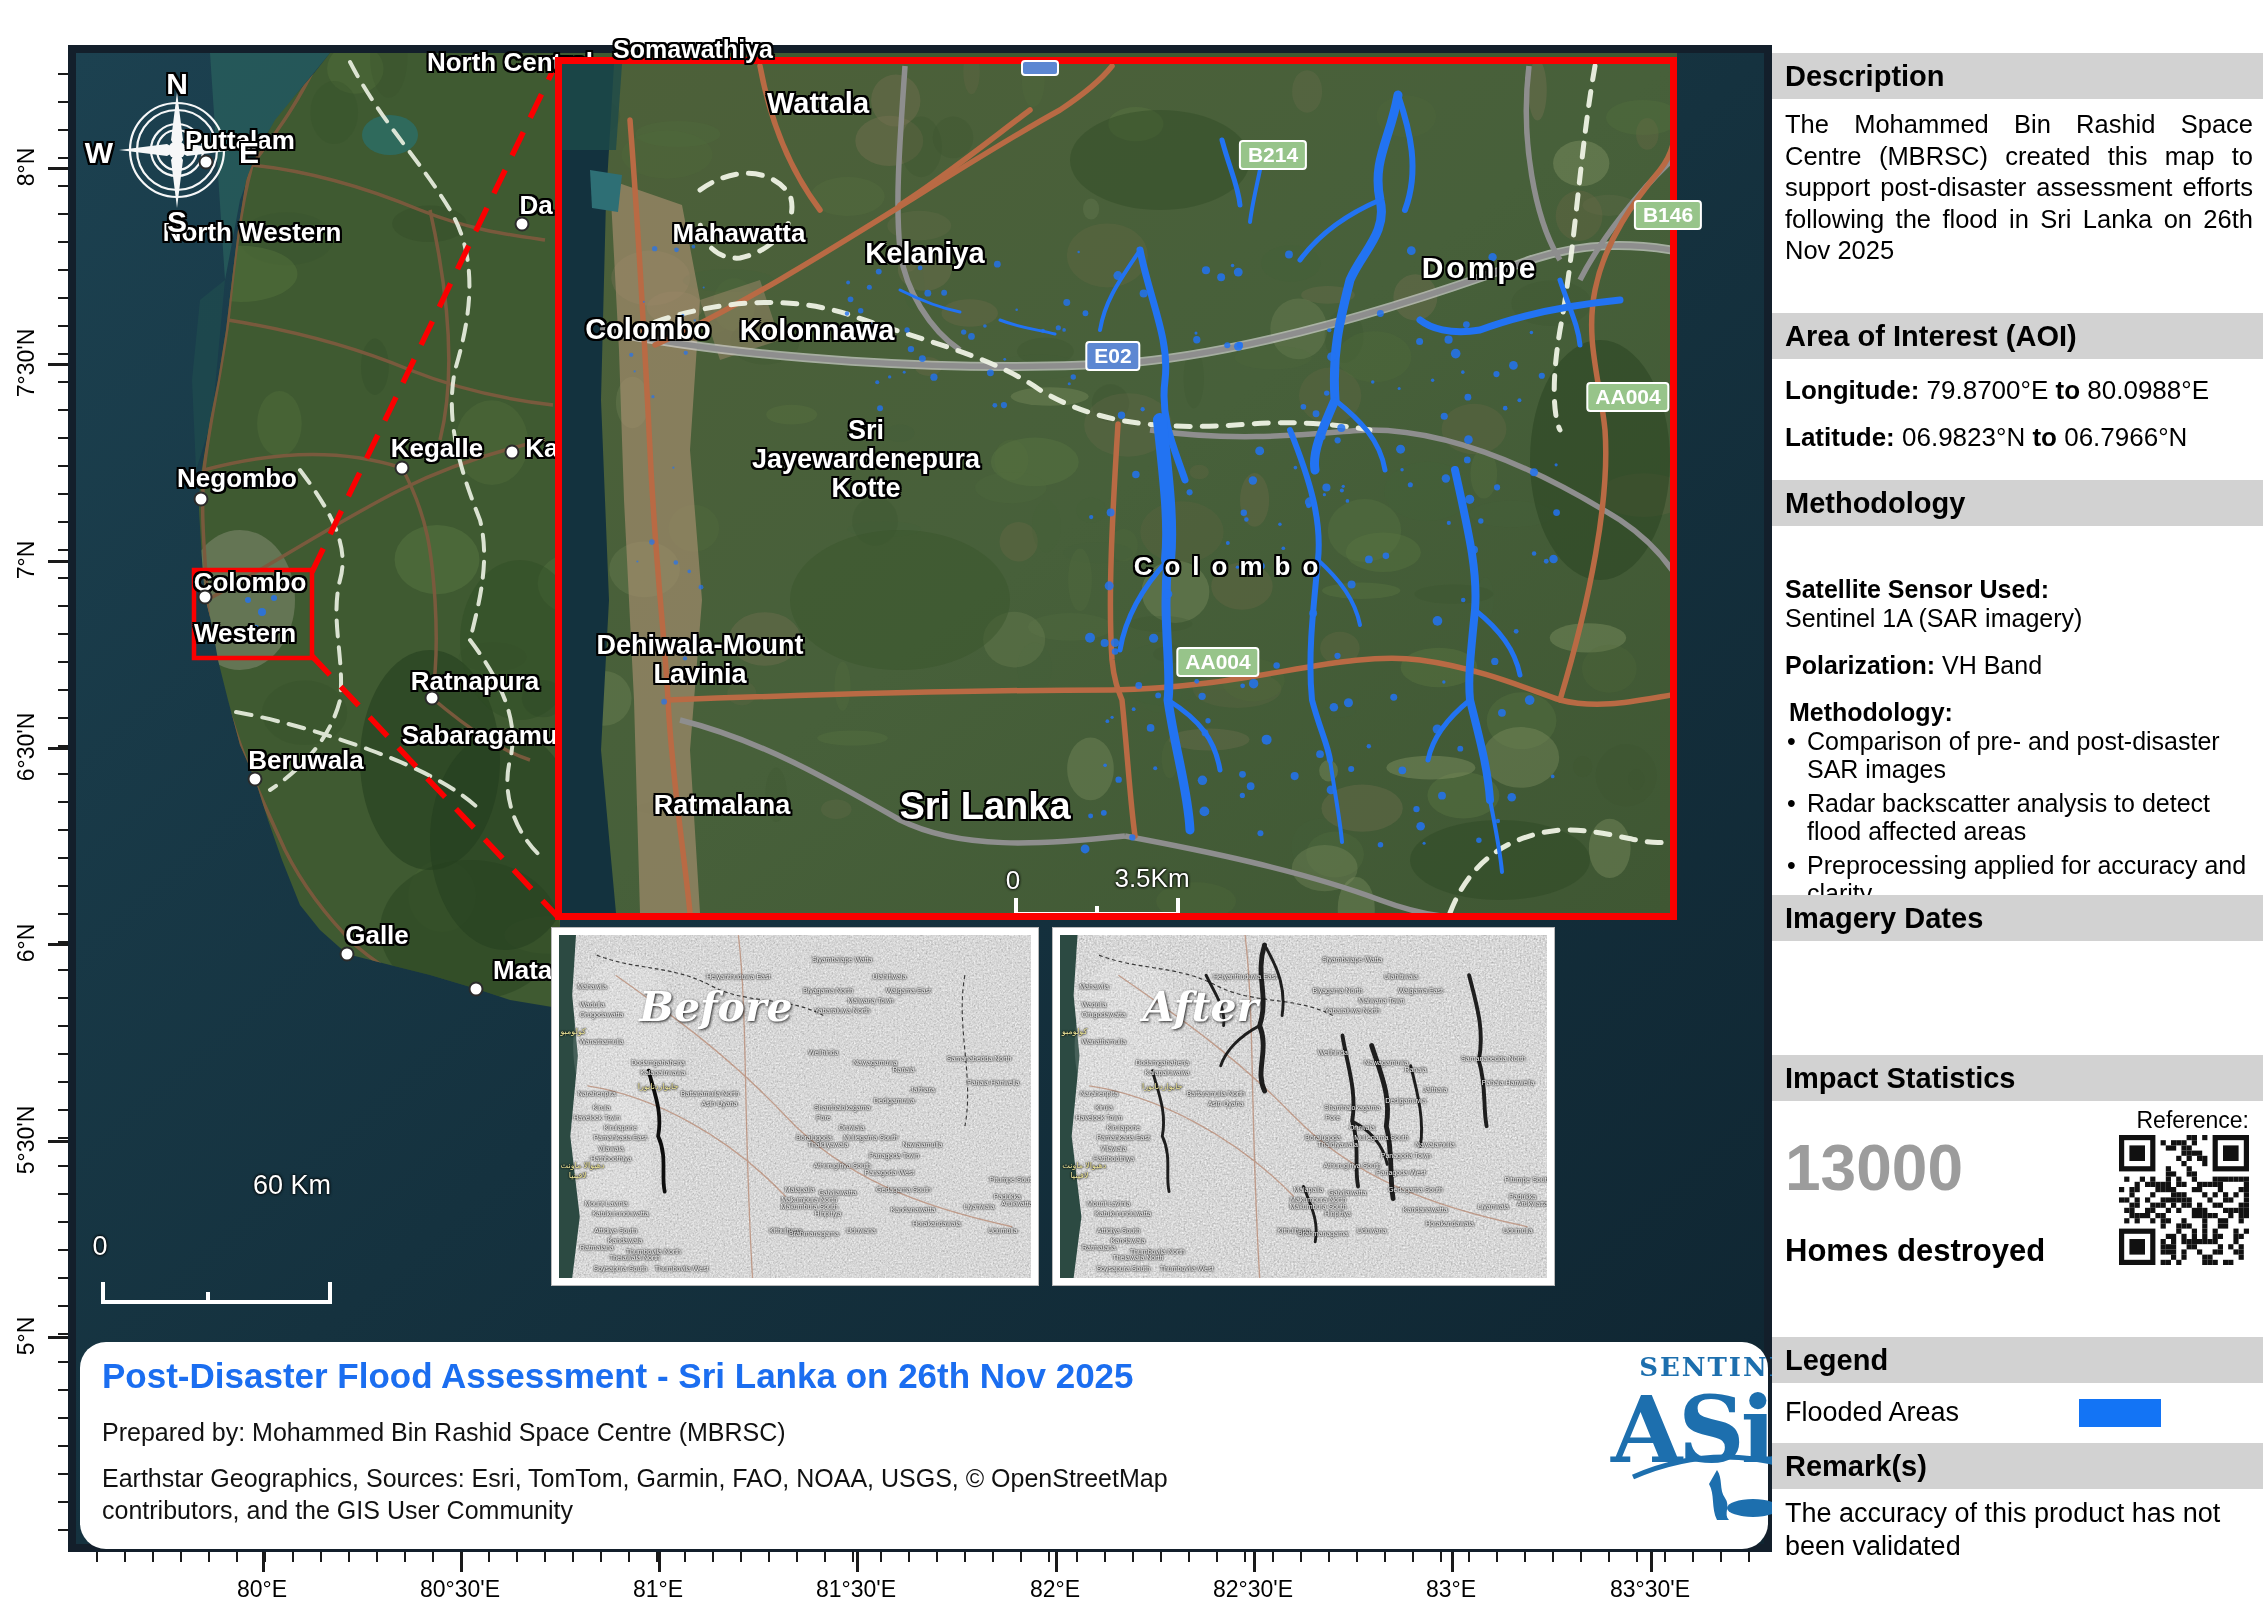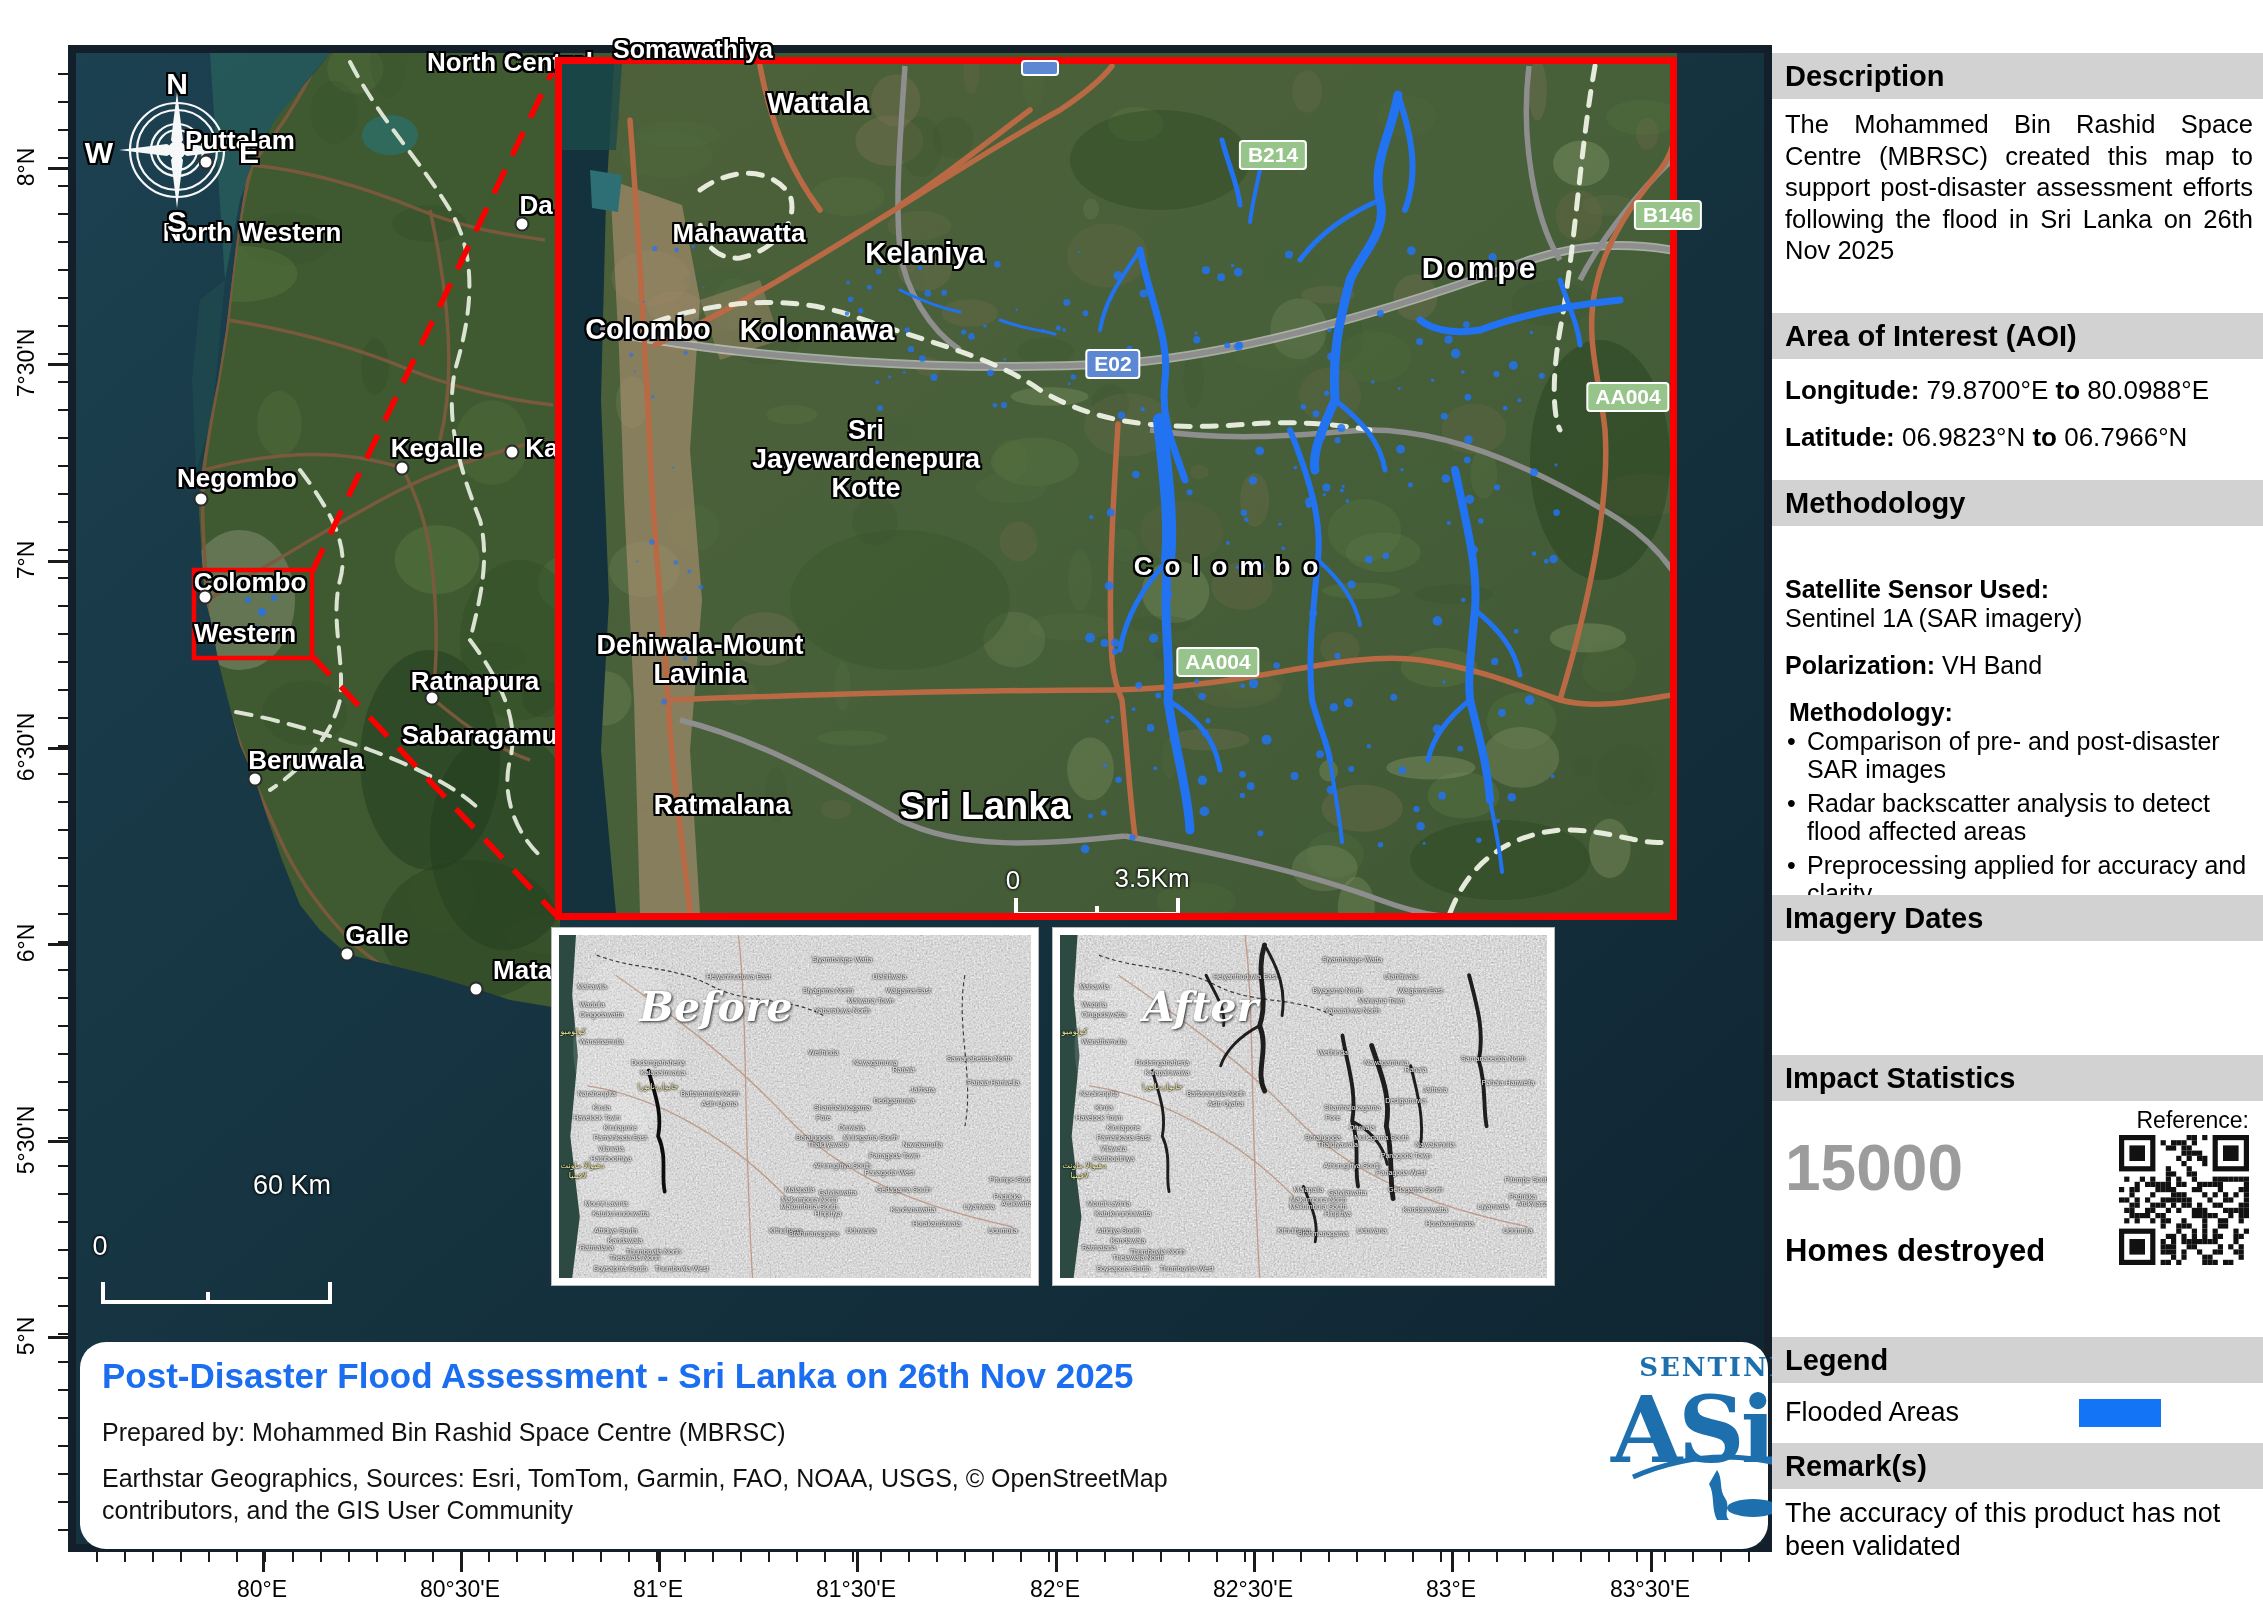"E02" div.badge { top: 364px -> 356px }
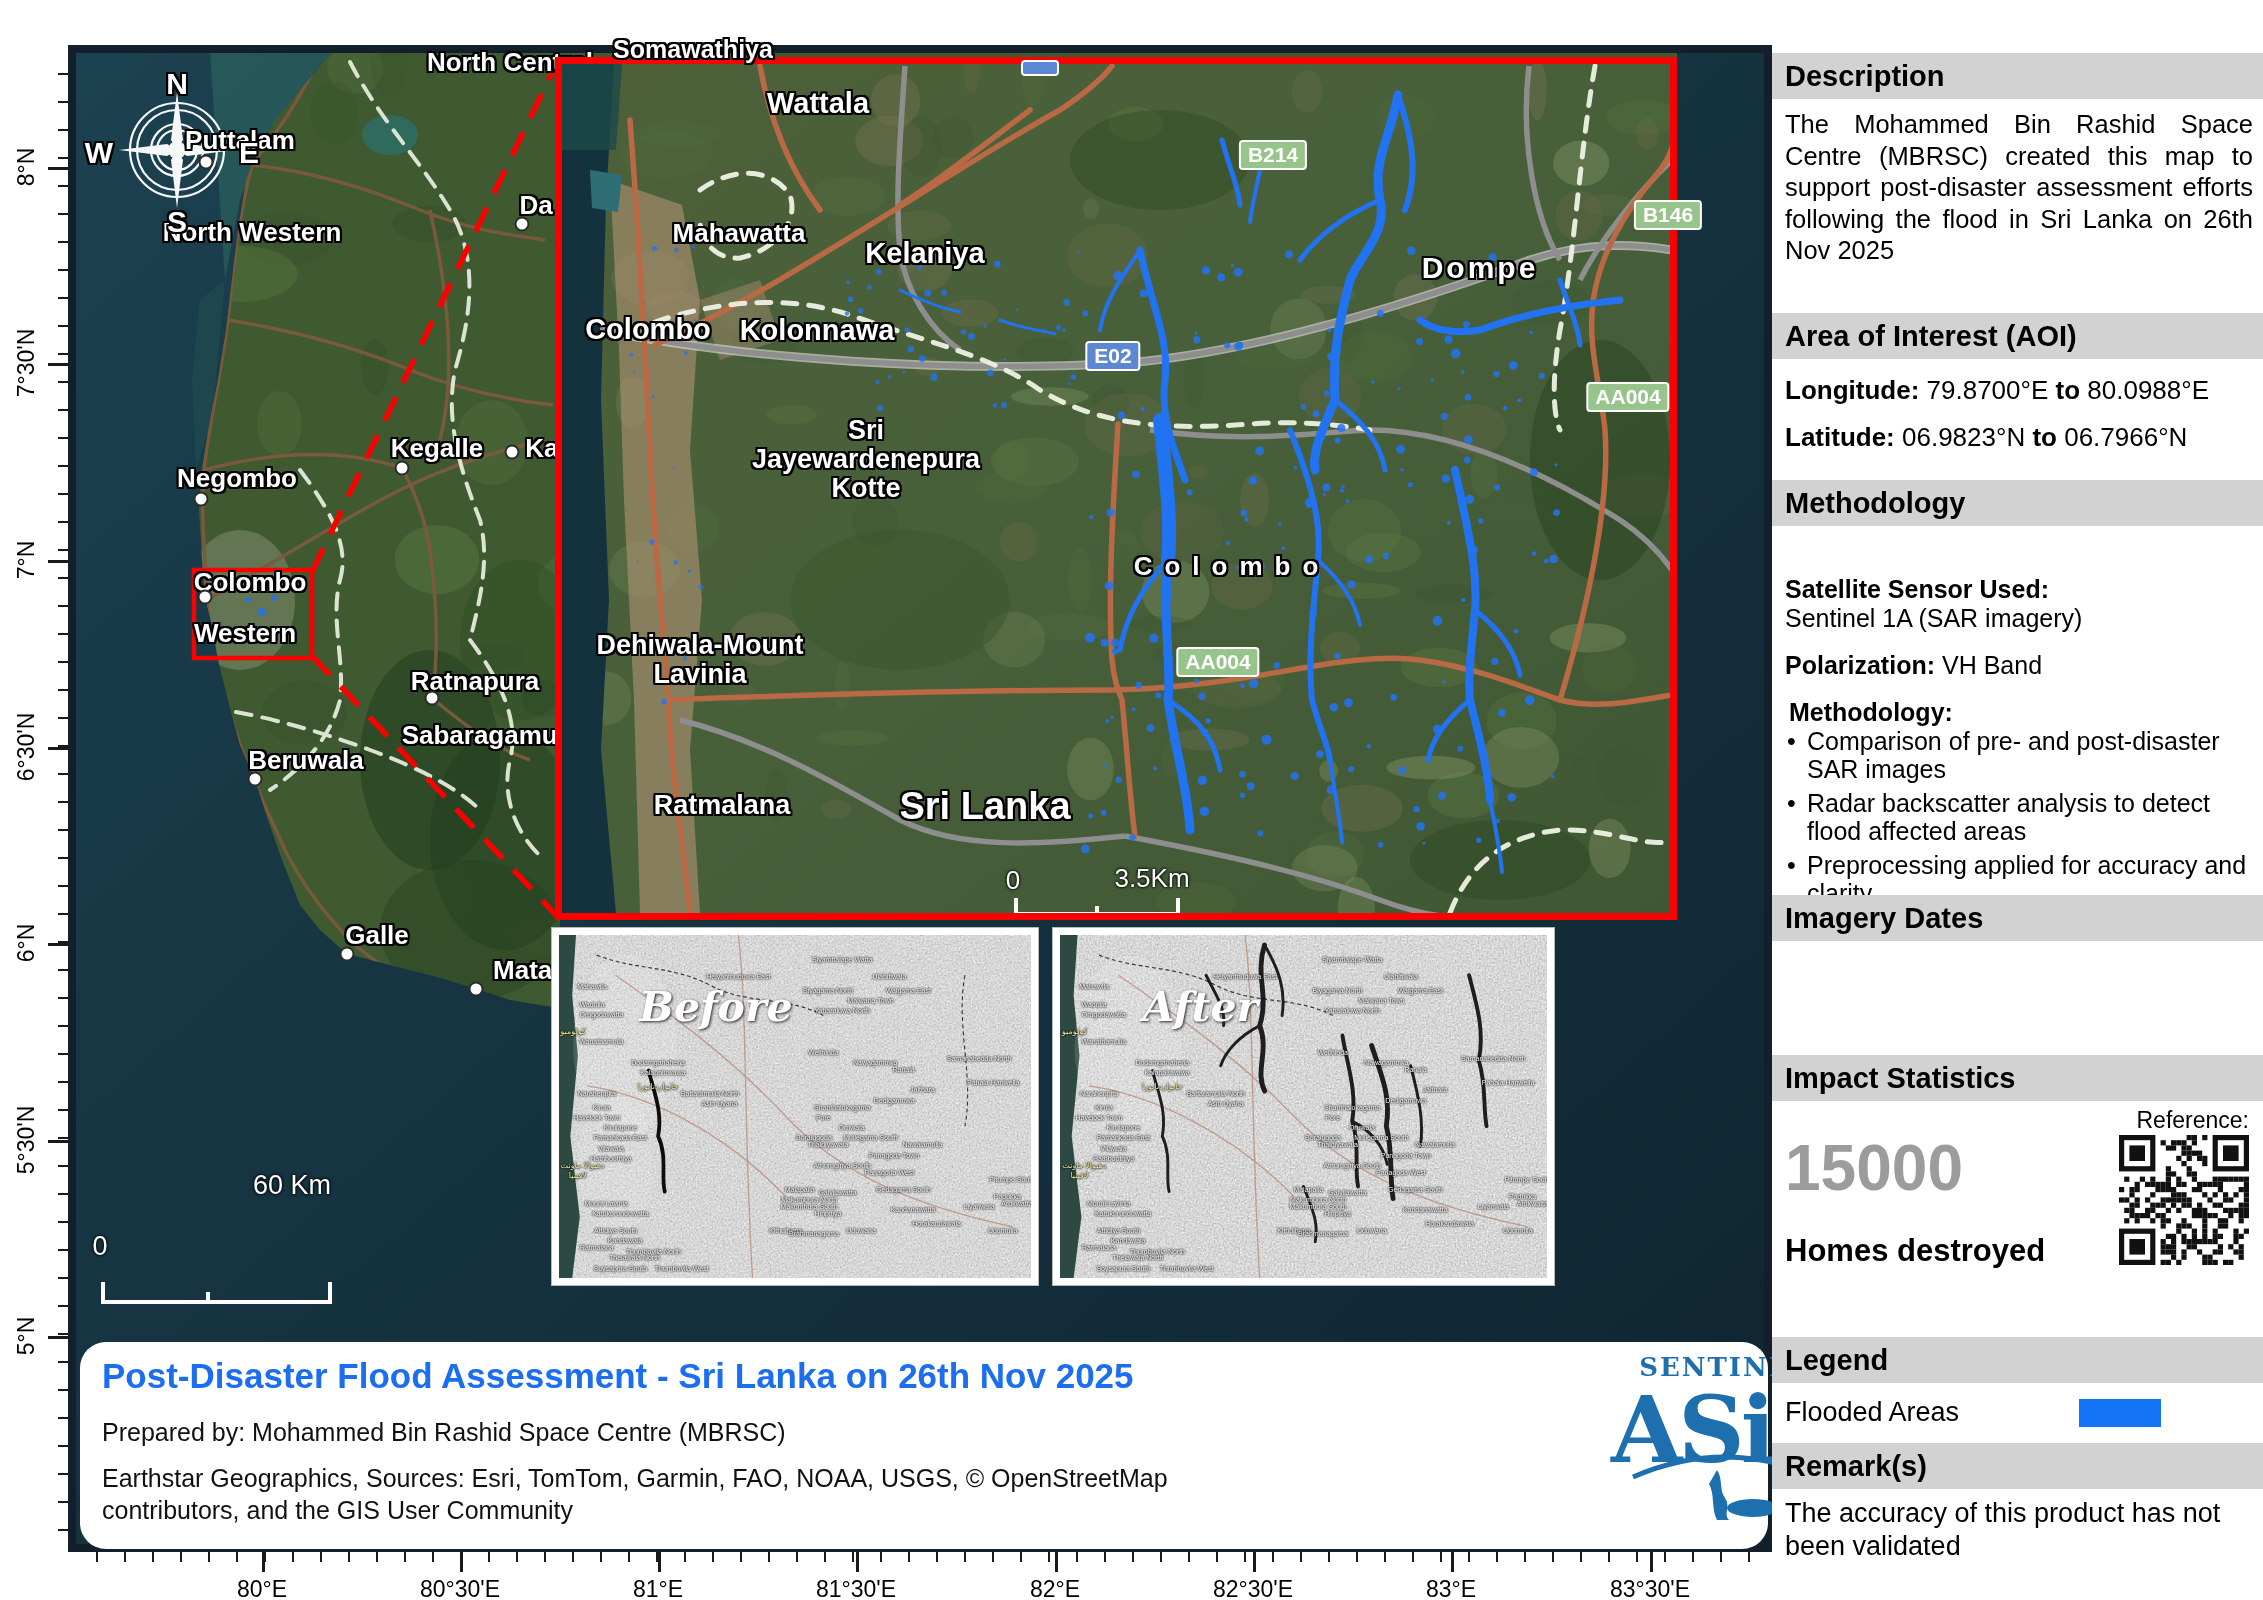"15000" div.sb-body { text: 15000 -> 13000 }
